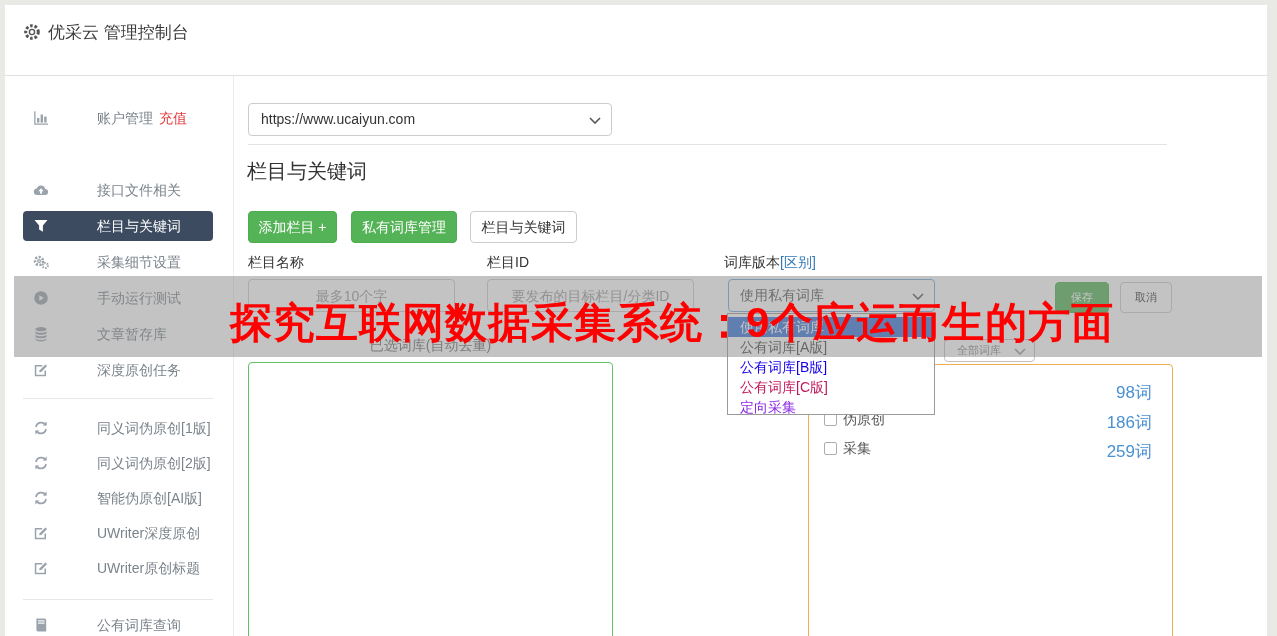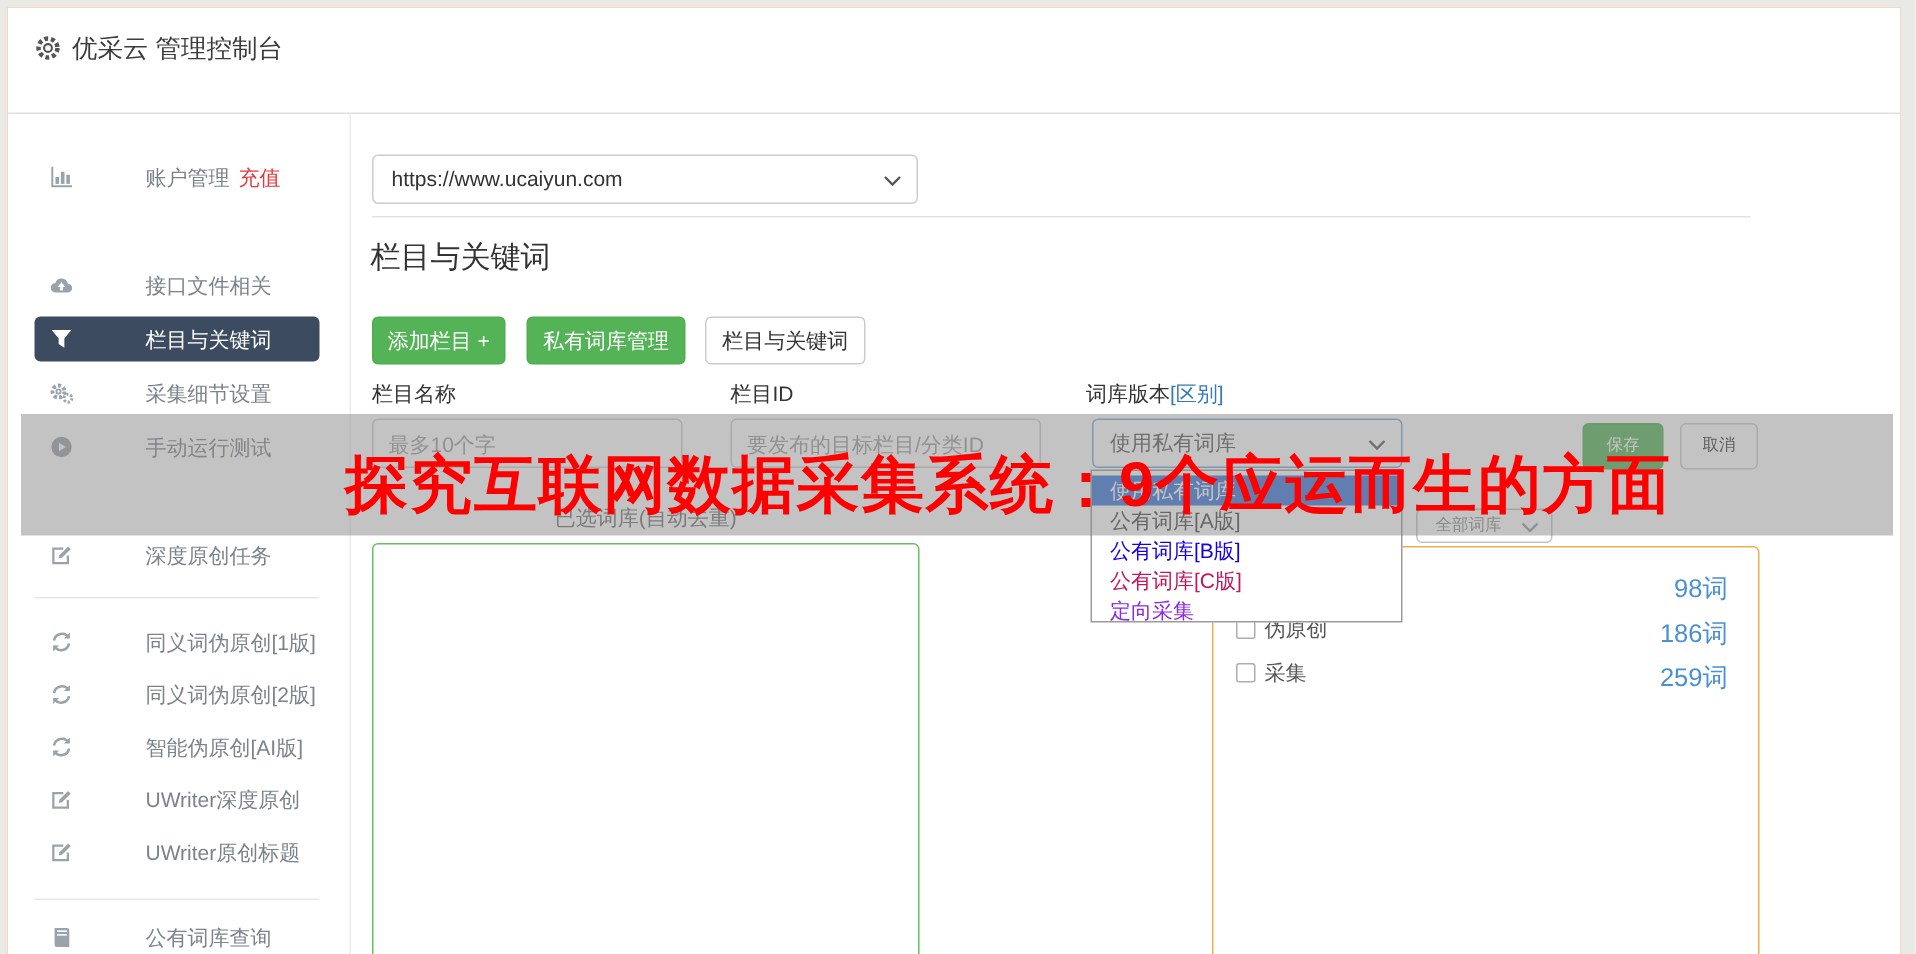"优采云 管理控制台" .app { background: #f97316 -> #eab308 }
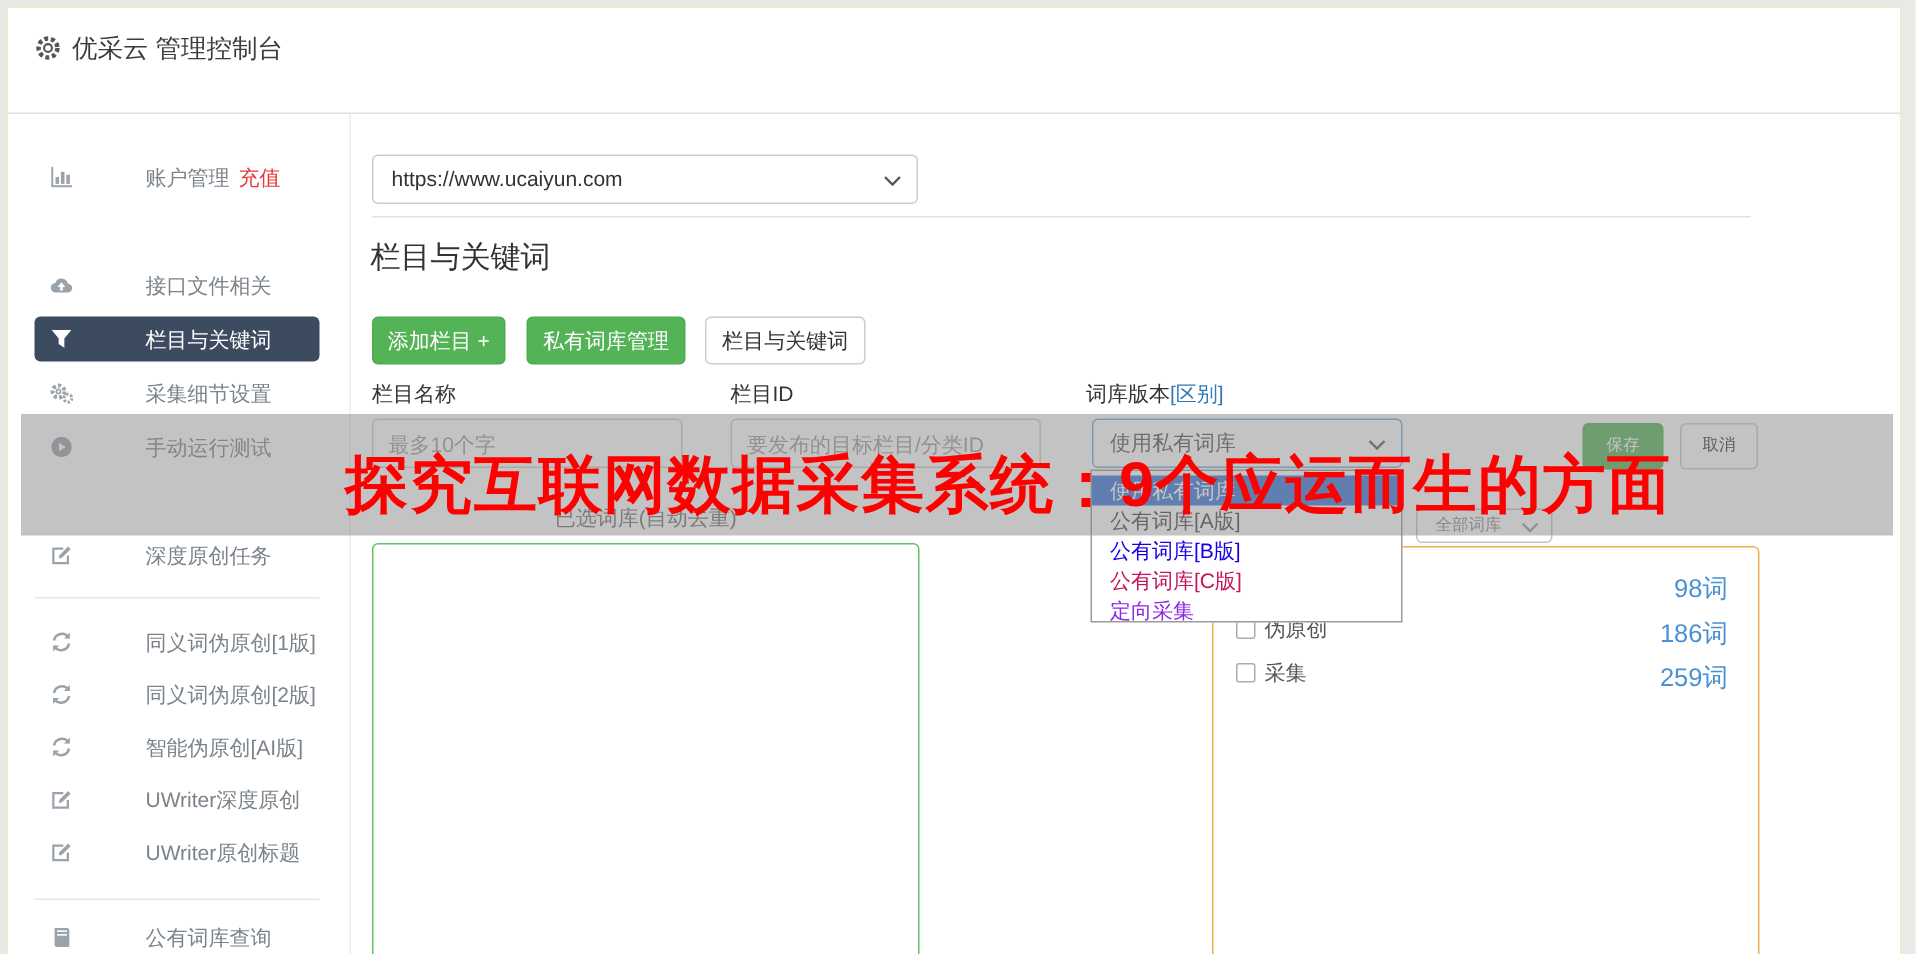"最多10个字" .finput { text-align: none -> center }
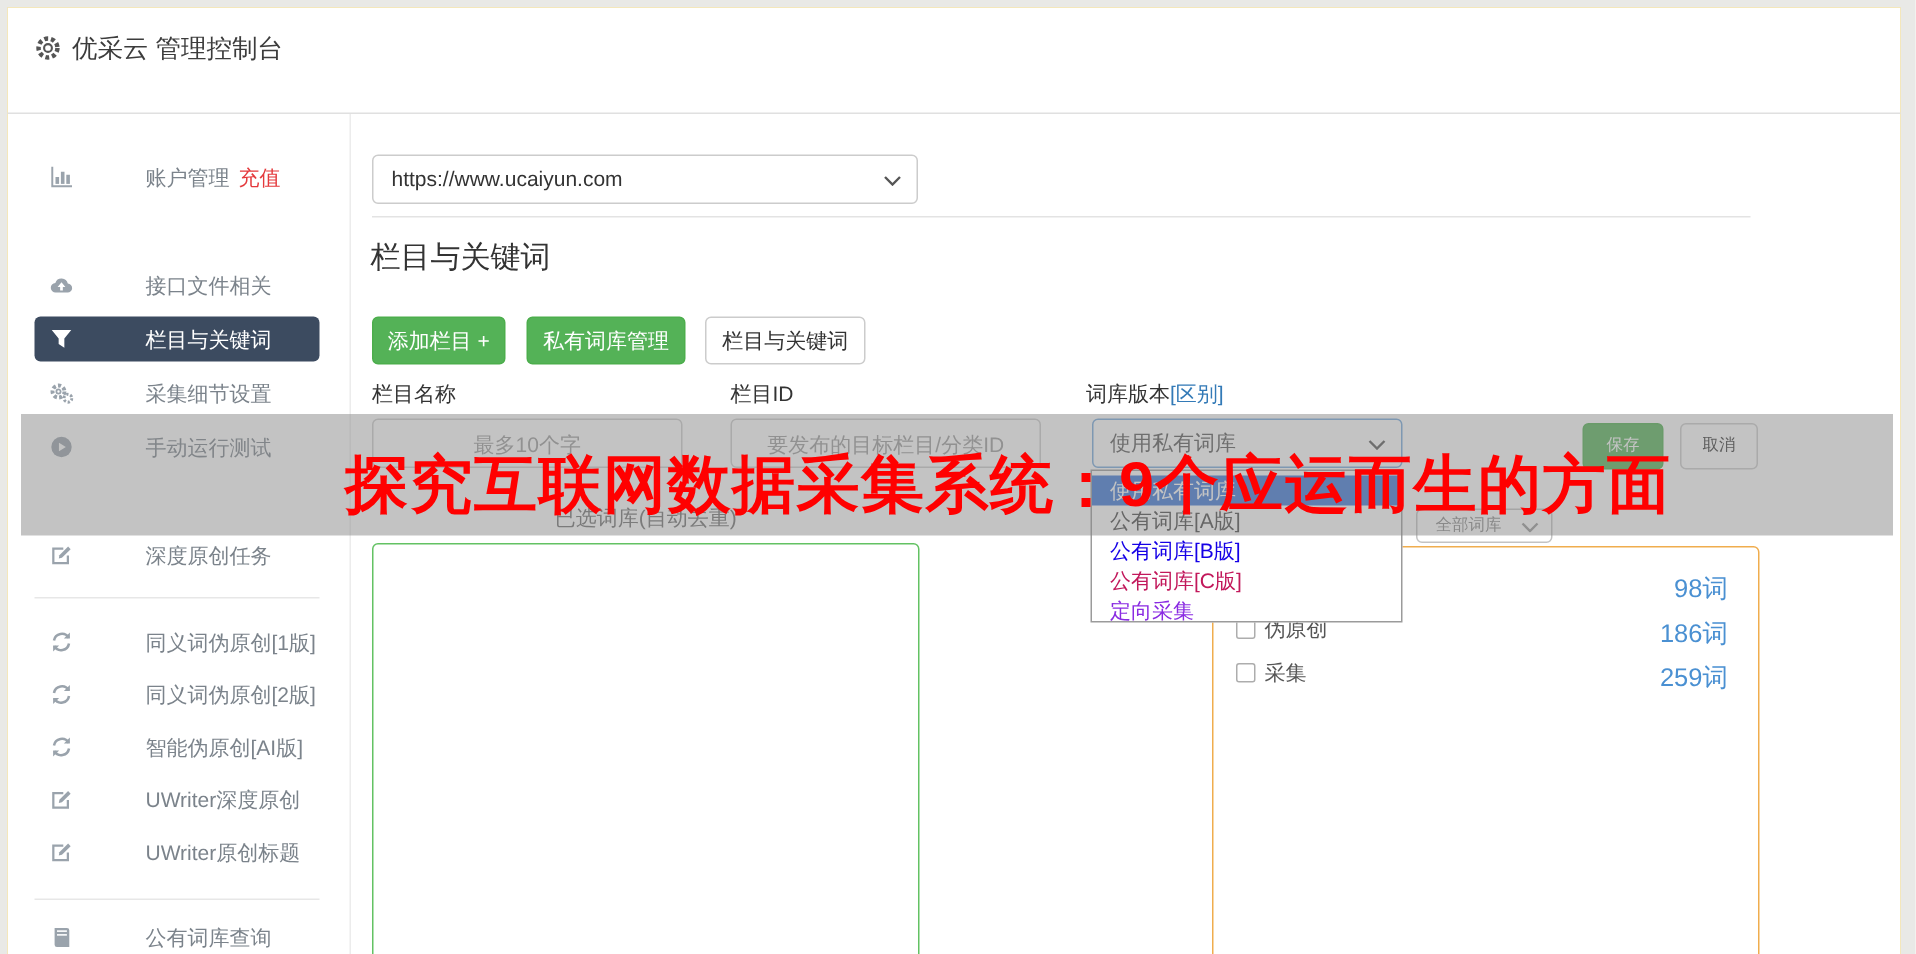"文章暂存库" div.sitem { html: none -> <div> <span> <svg> <ellipse></ellipse> <path></path> <path></path> <path></path> </svg> </span> <span>文章暂存库</span> </div> }
